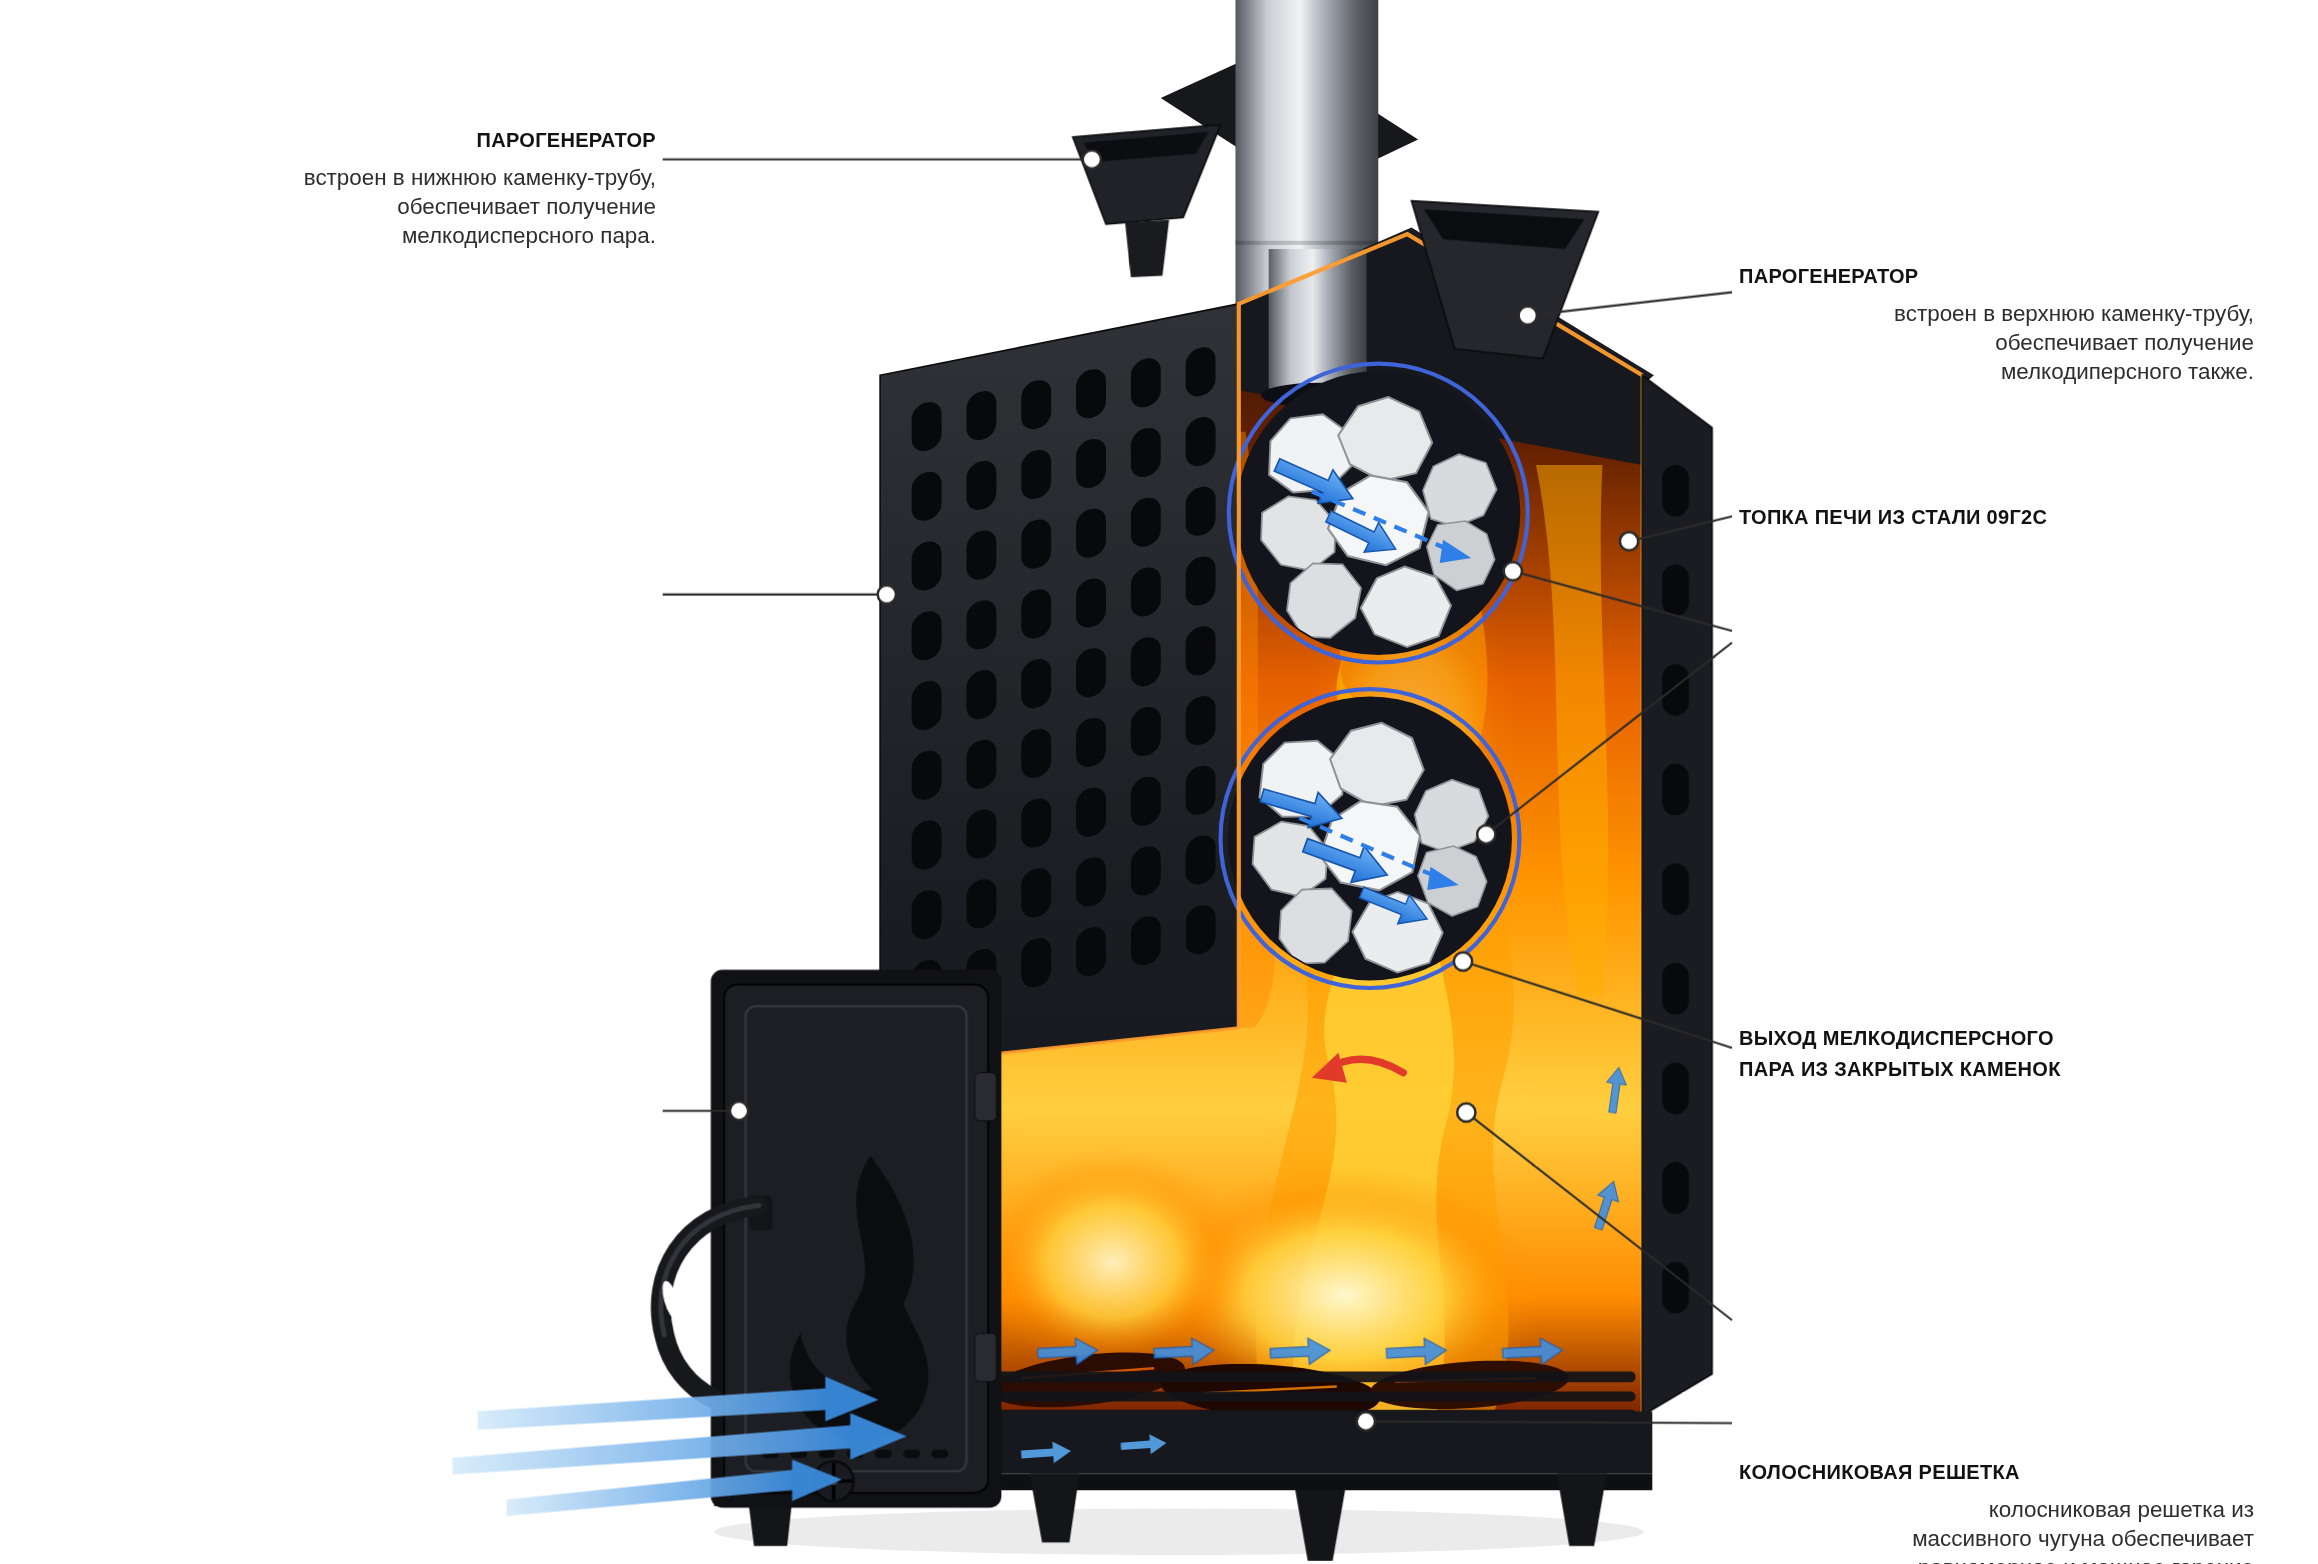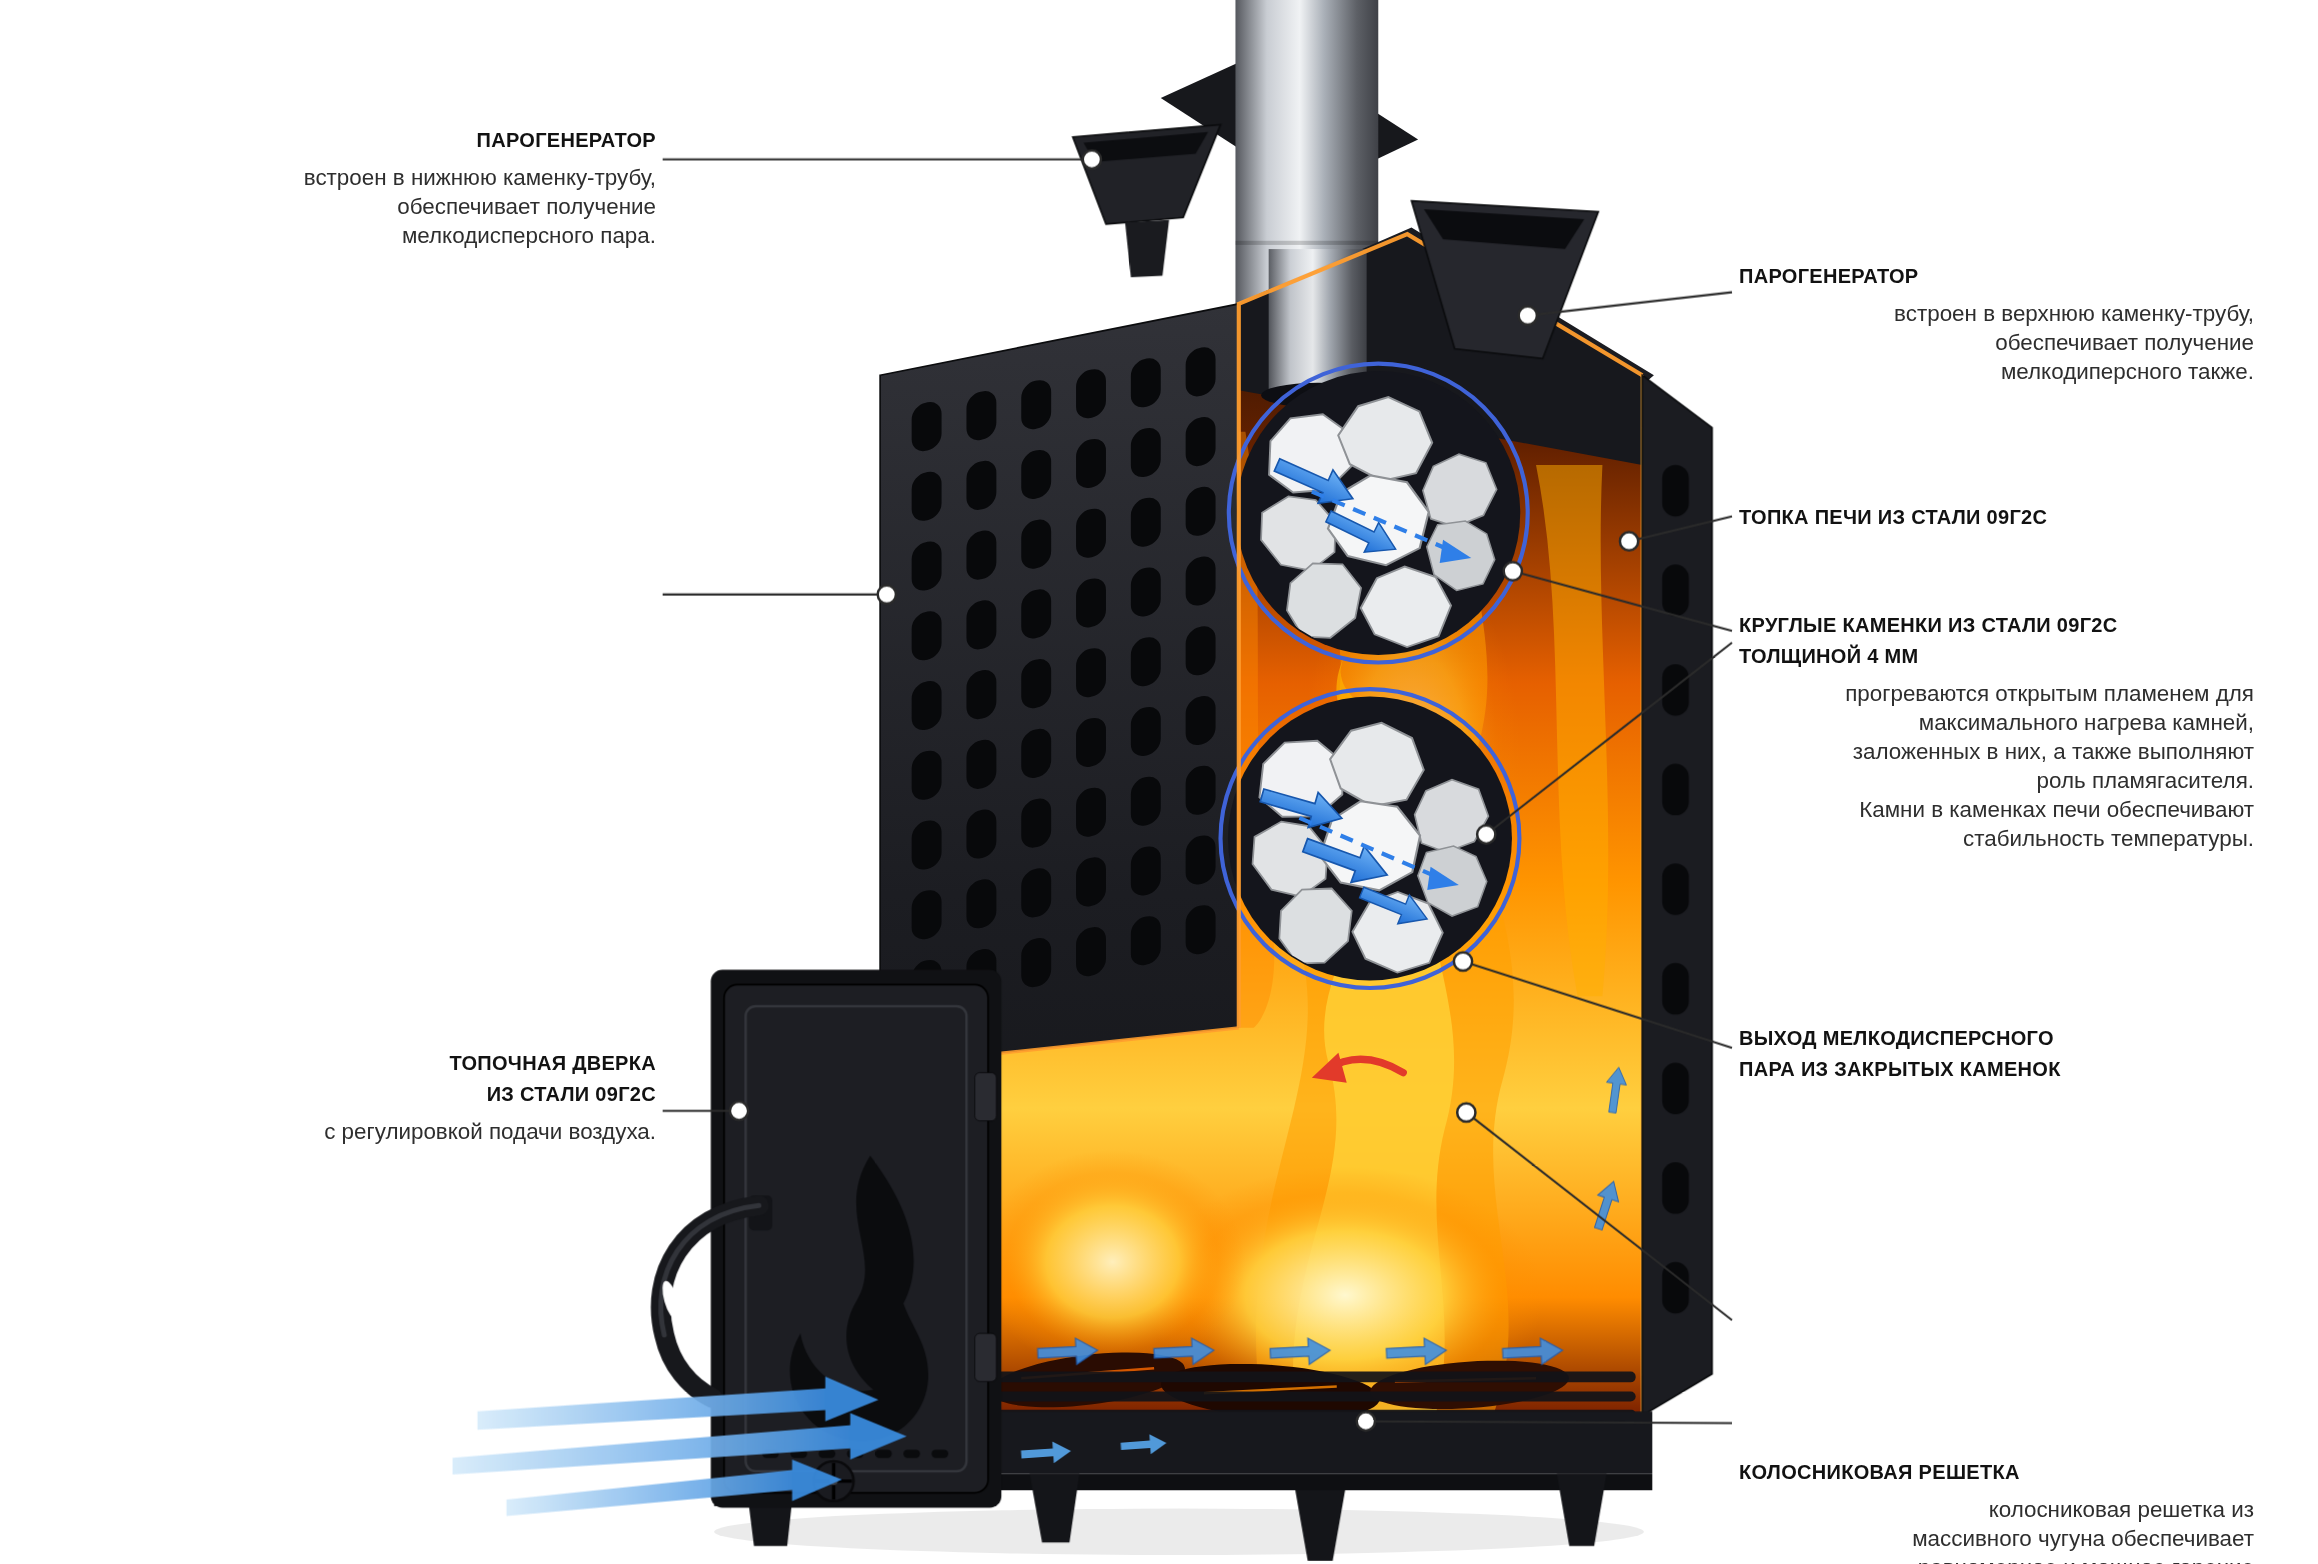"КРУГЛЫЕ КАМЕНКИ ИЗ СТАЛИ 09Г2С" div.ann { html: <div> <h3>КРУГЛЫЕ КАМЕНКИ ИЗ СТАЛИ 09Г2С ТОЛЩИНОЙ 4 ММ</h3> <p>прогреваются открытым пламенем для максимального нагрева камней, заложенных в них, а также выполняют роль пламягасителя. Камни в каменках печи обеспечивают стабильность температуры.</p> </div> -> none }
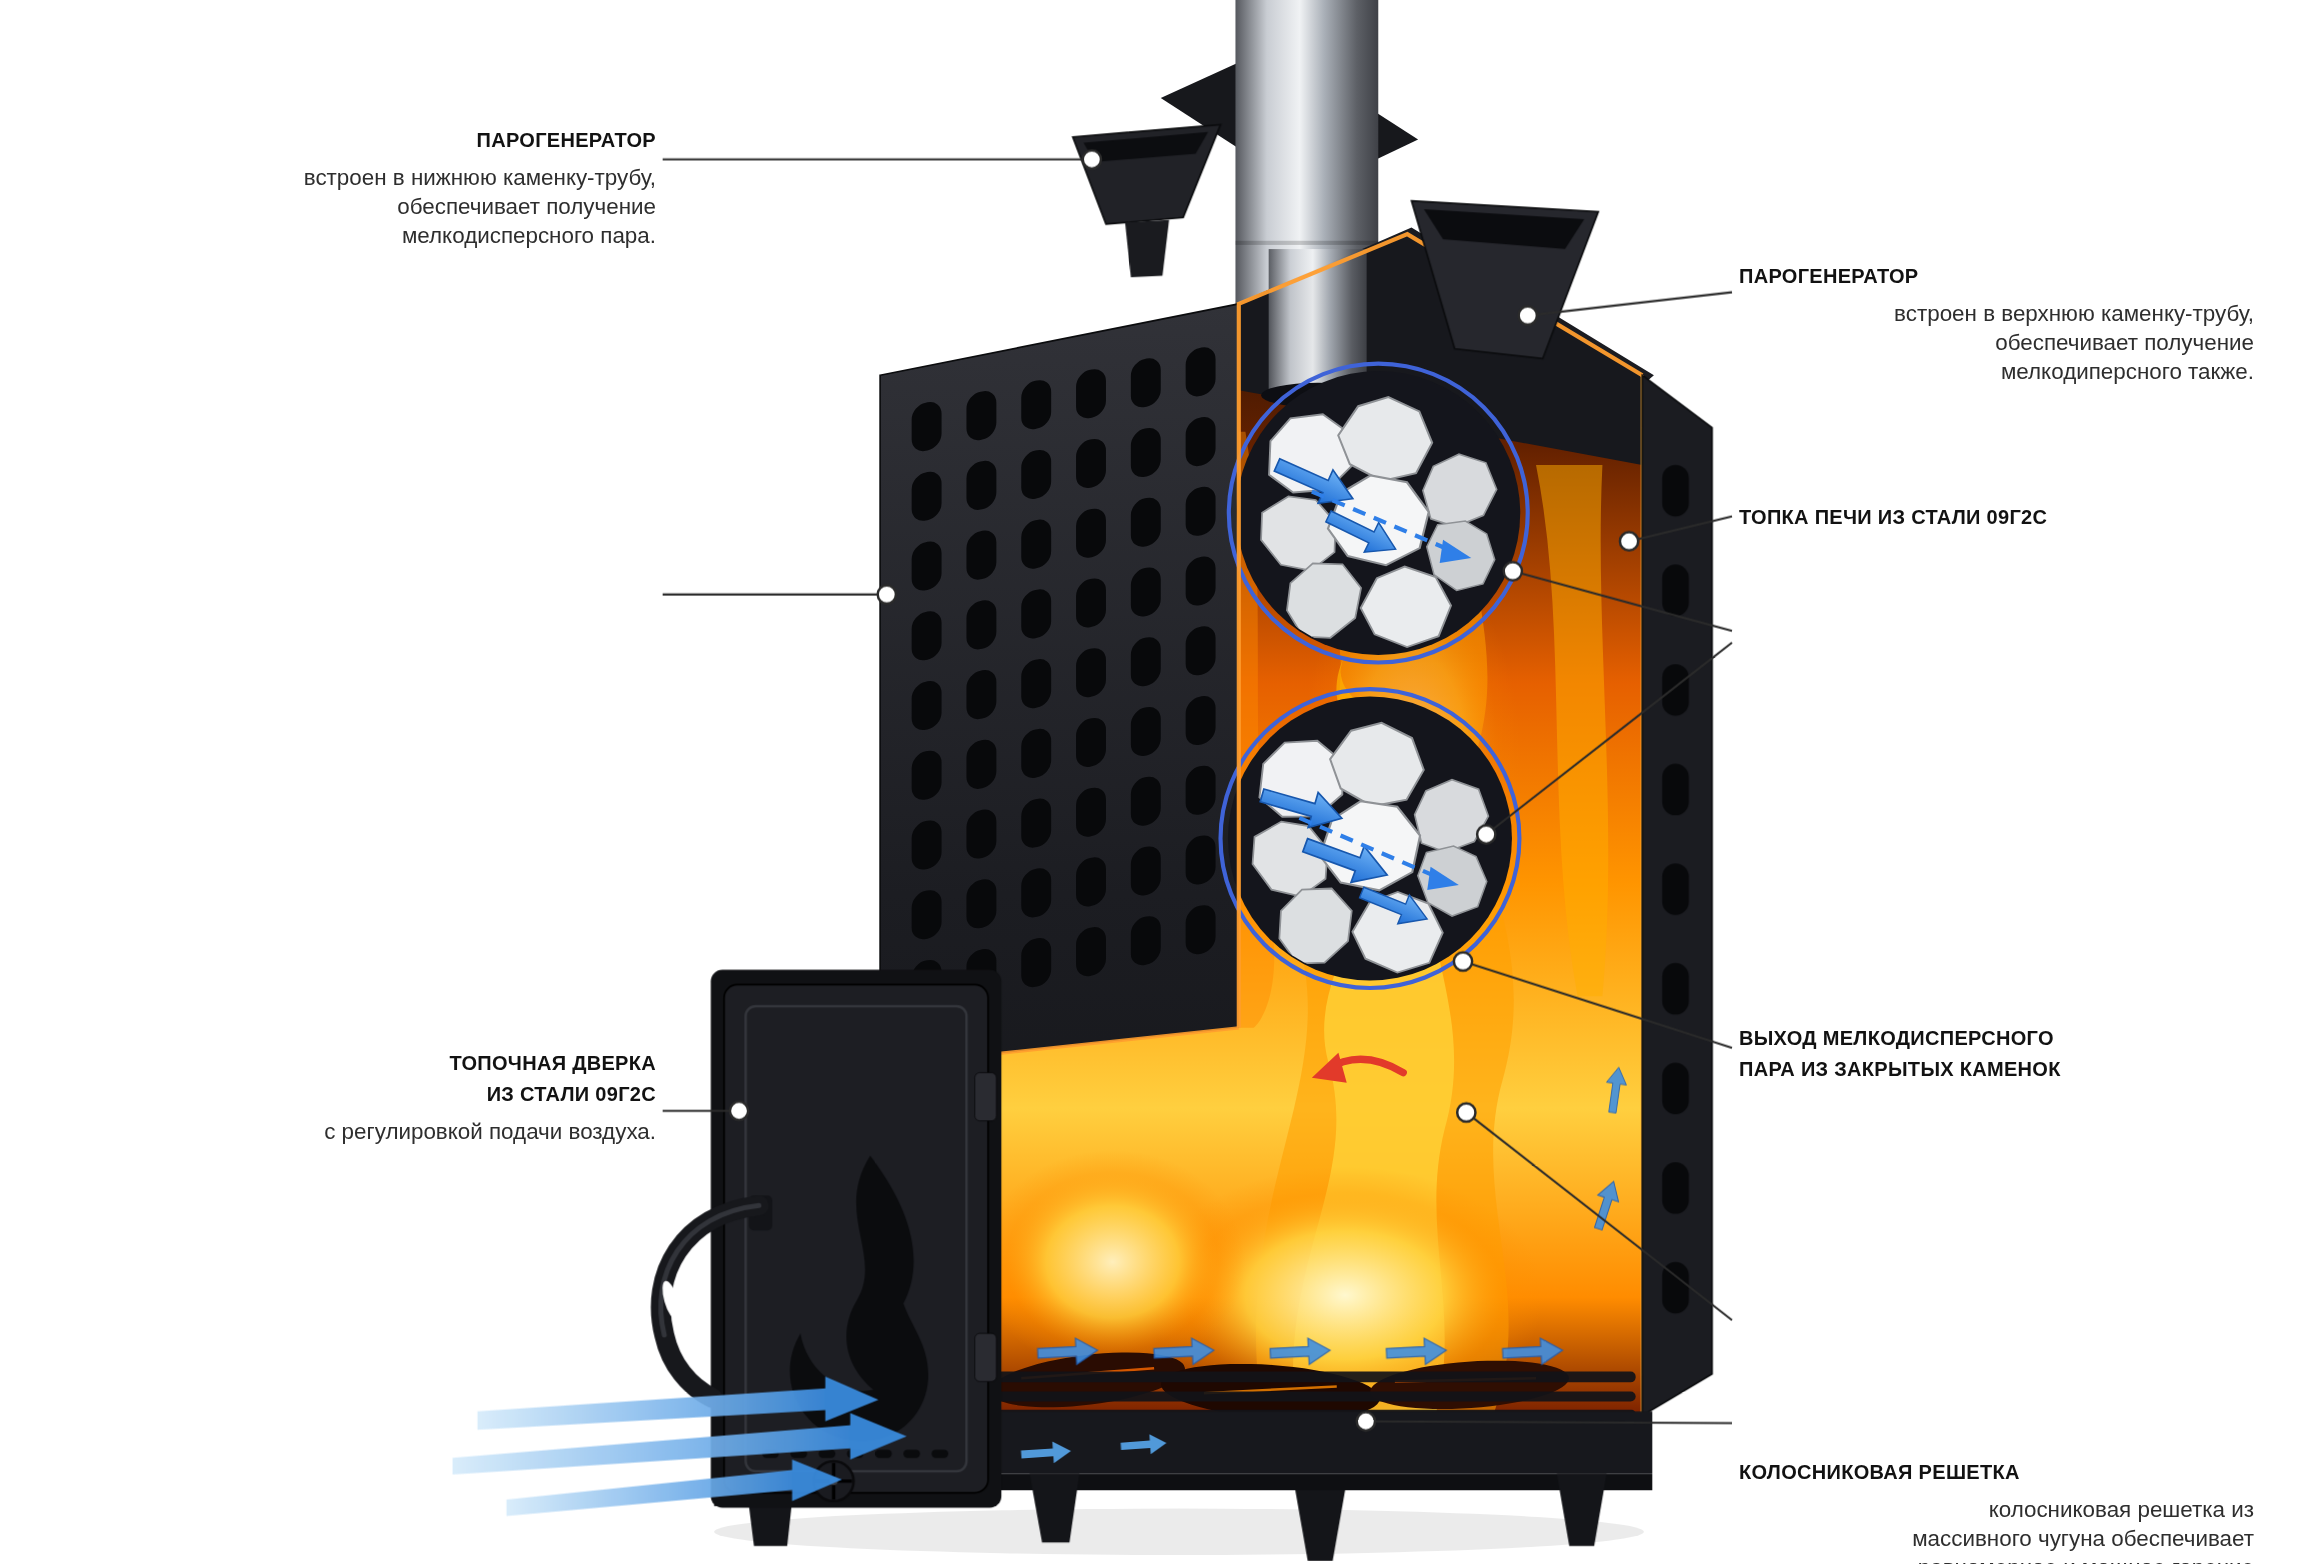"ТОПОЧНАЯ ДВЕРКА" div.ann { html: <div> <h3>ТОПОЧНАЯ ДВЕРКА ИЗ СТАЛИ 09Г2С</h3> <p>с регулировкой подачи воздуха.</p> </div> -> none }
